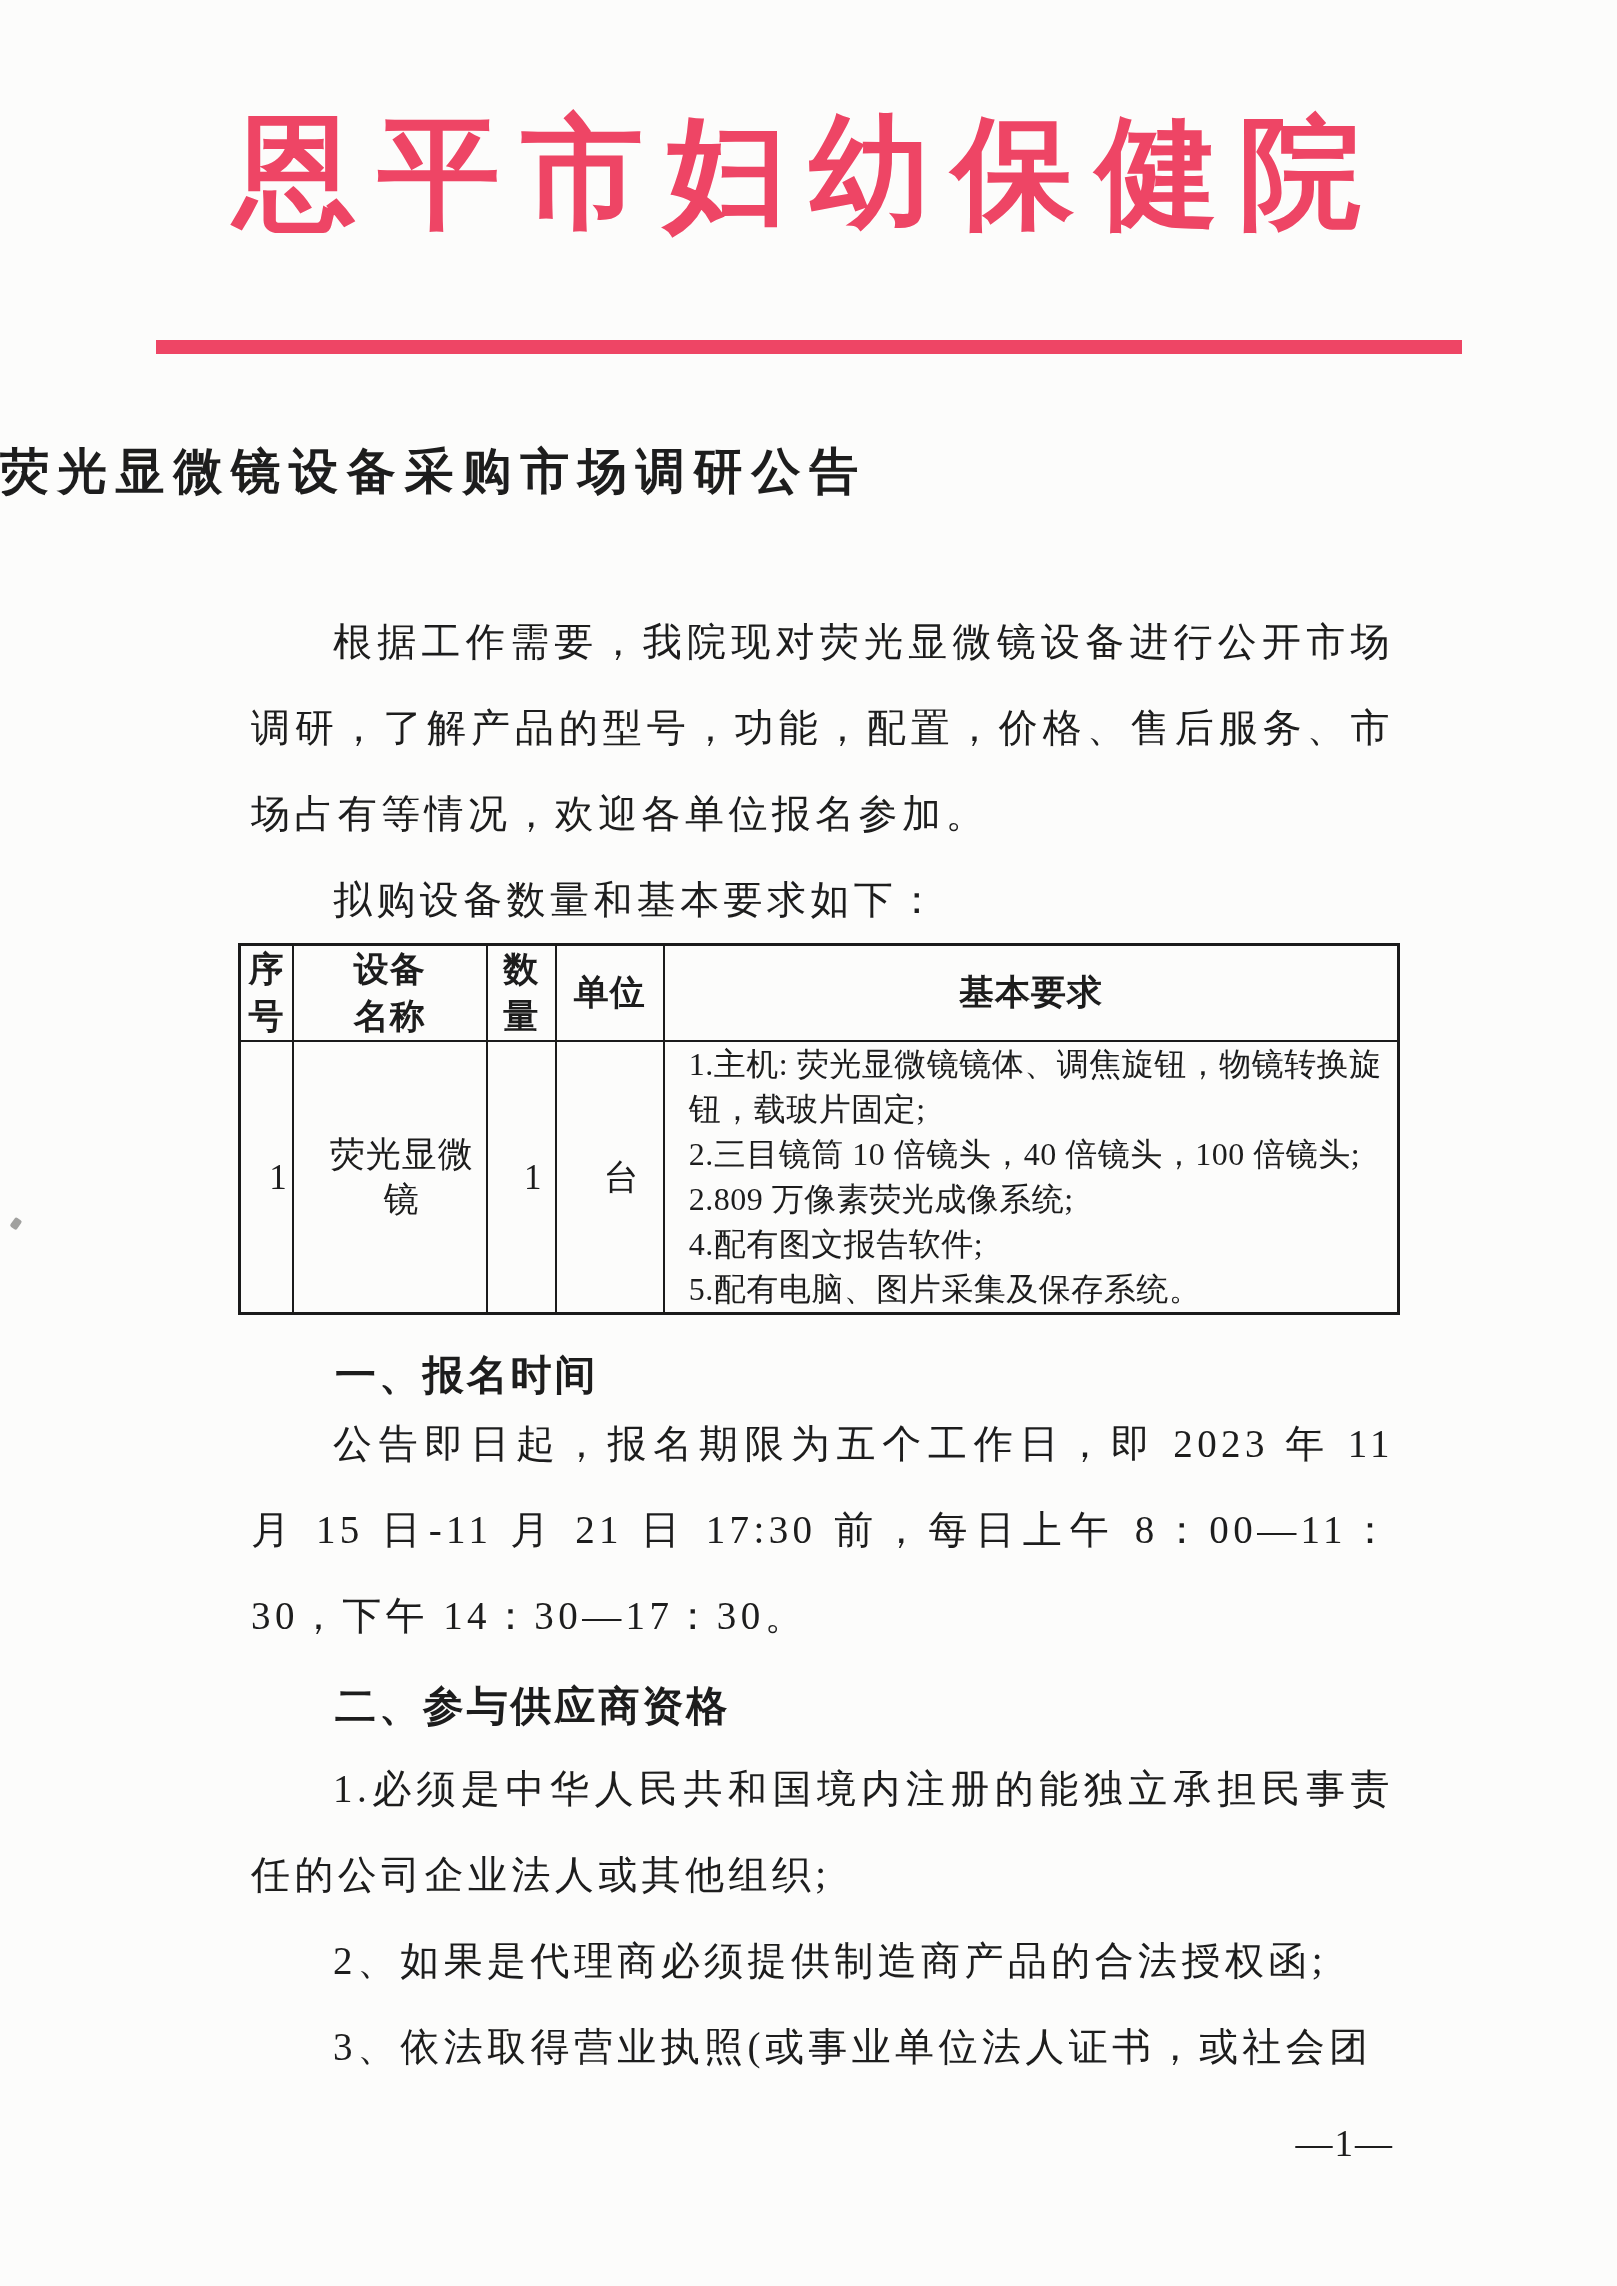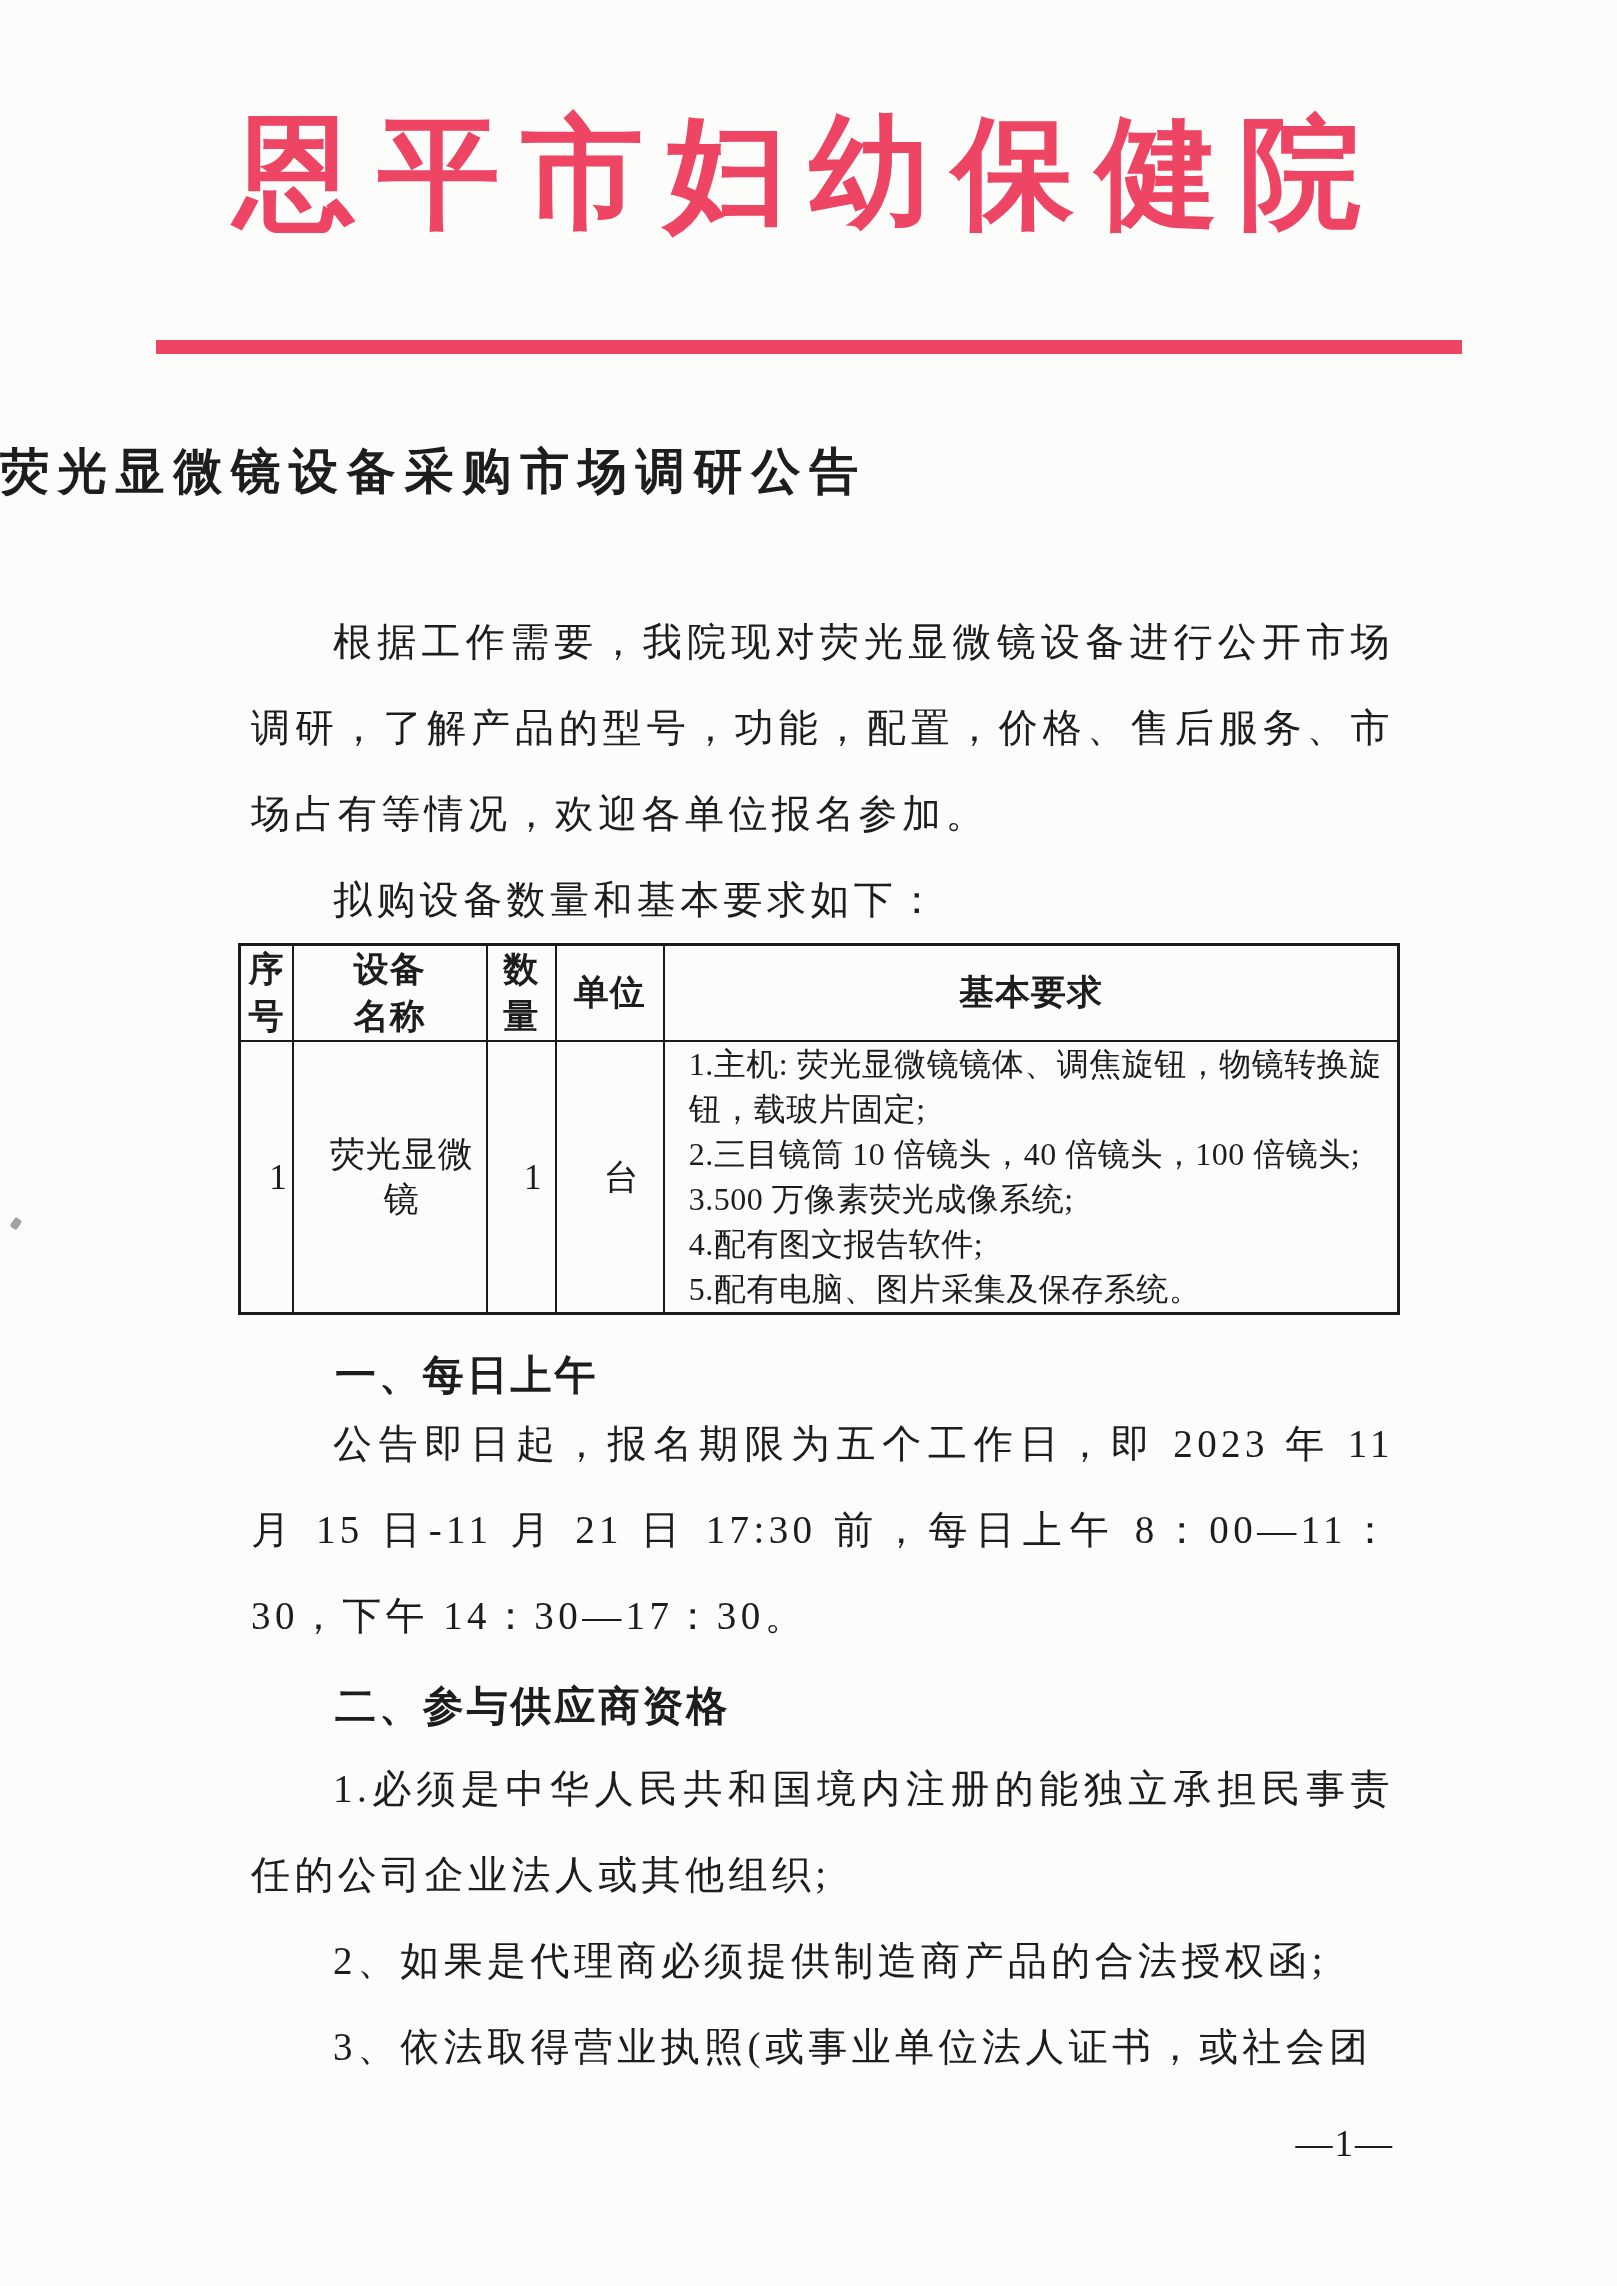"3.500 万像素荧光成像系统;" div { text: 3.500 -> 2.809 }
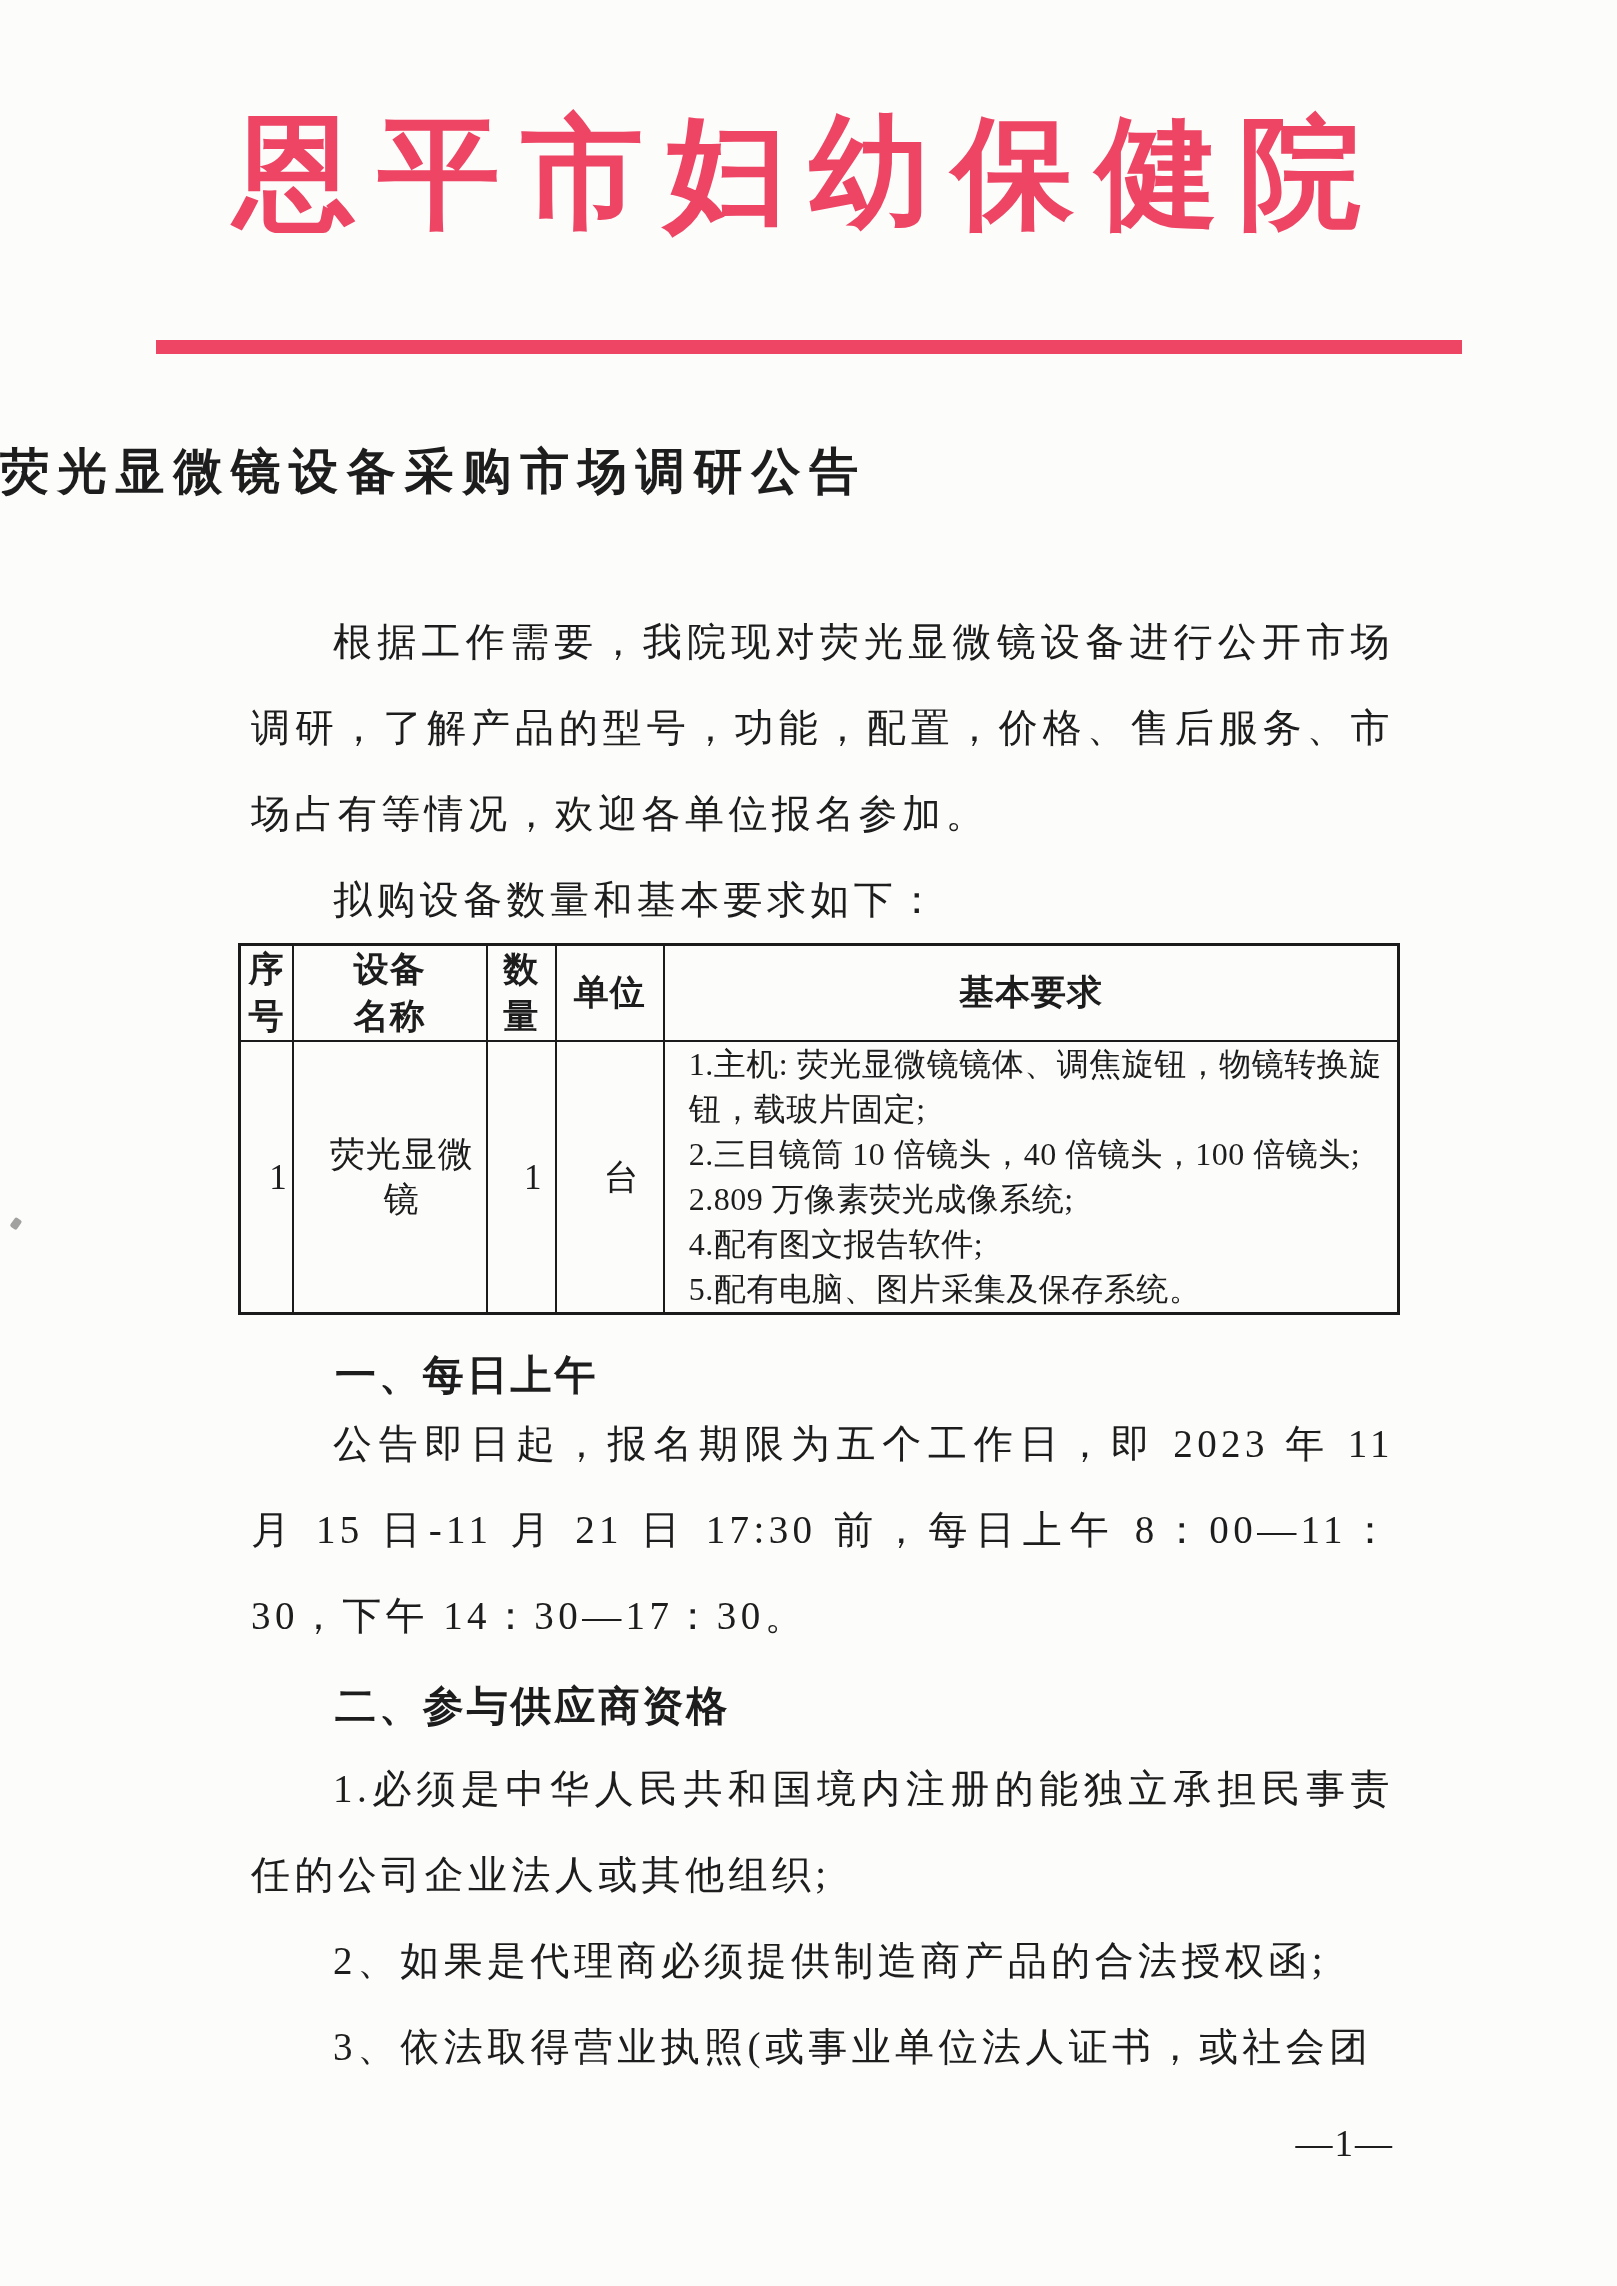"一、每日上午" div.sec-heading { text: 每日上午 -> 报名时间 }
